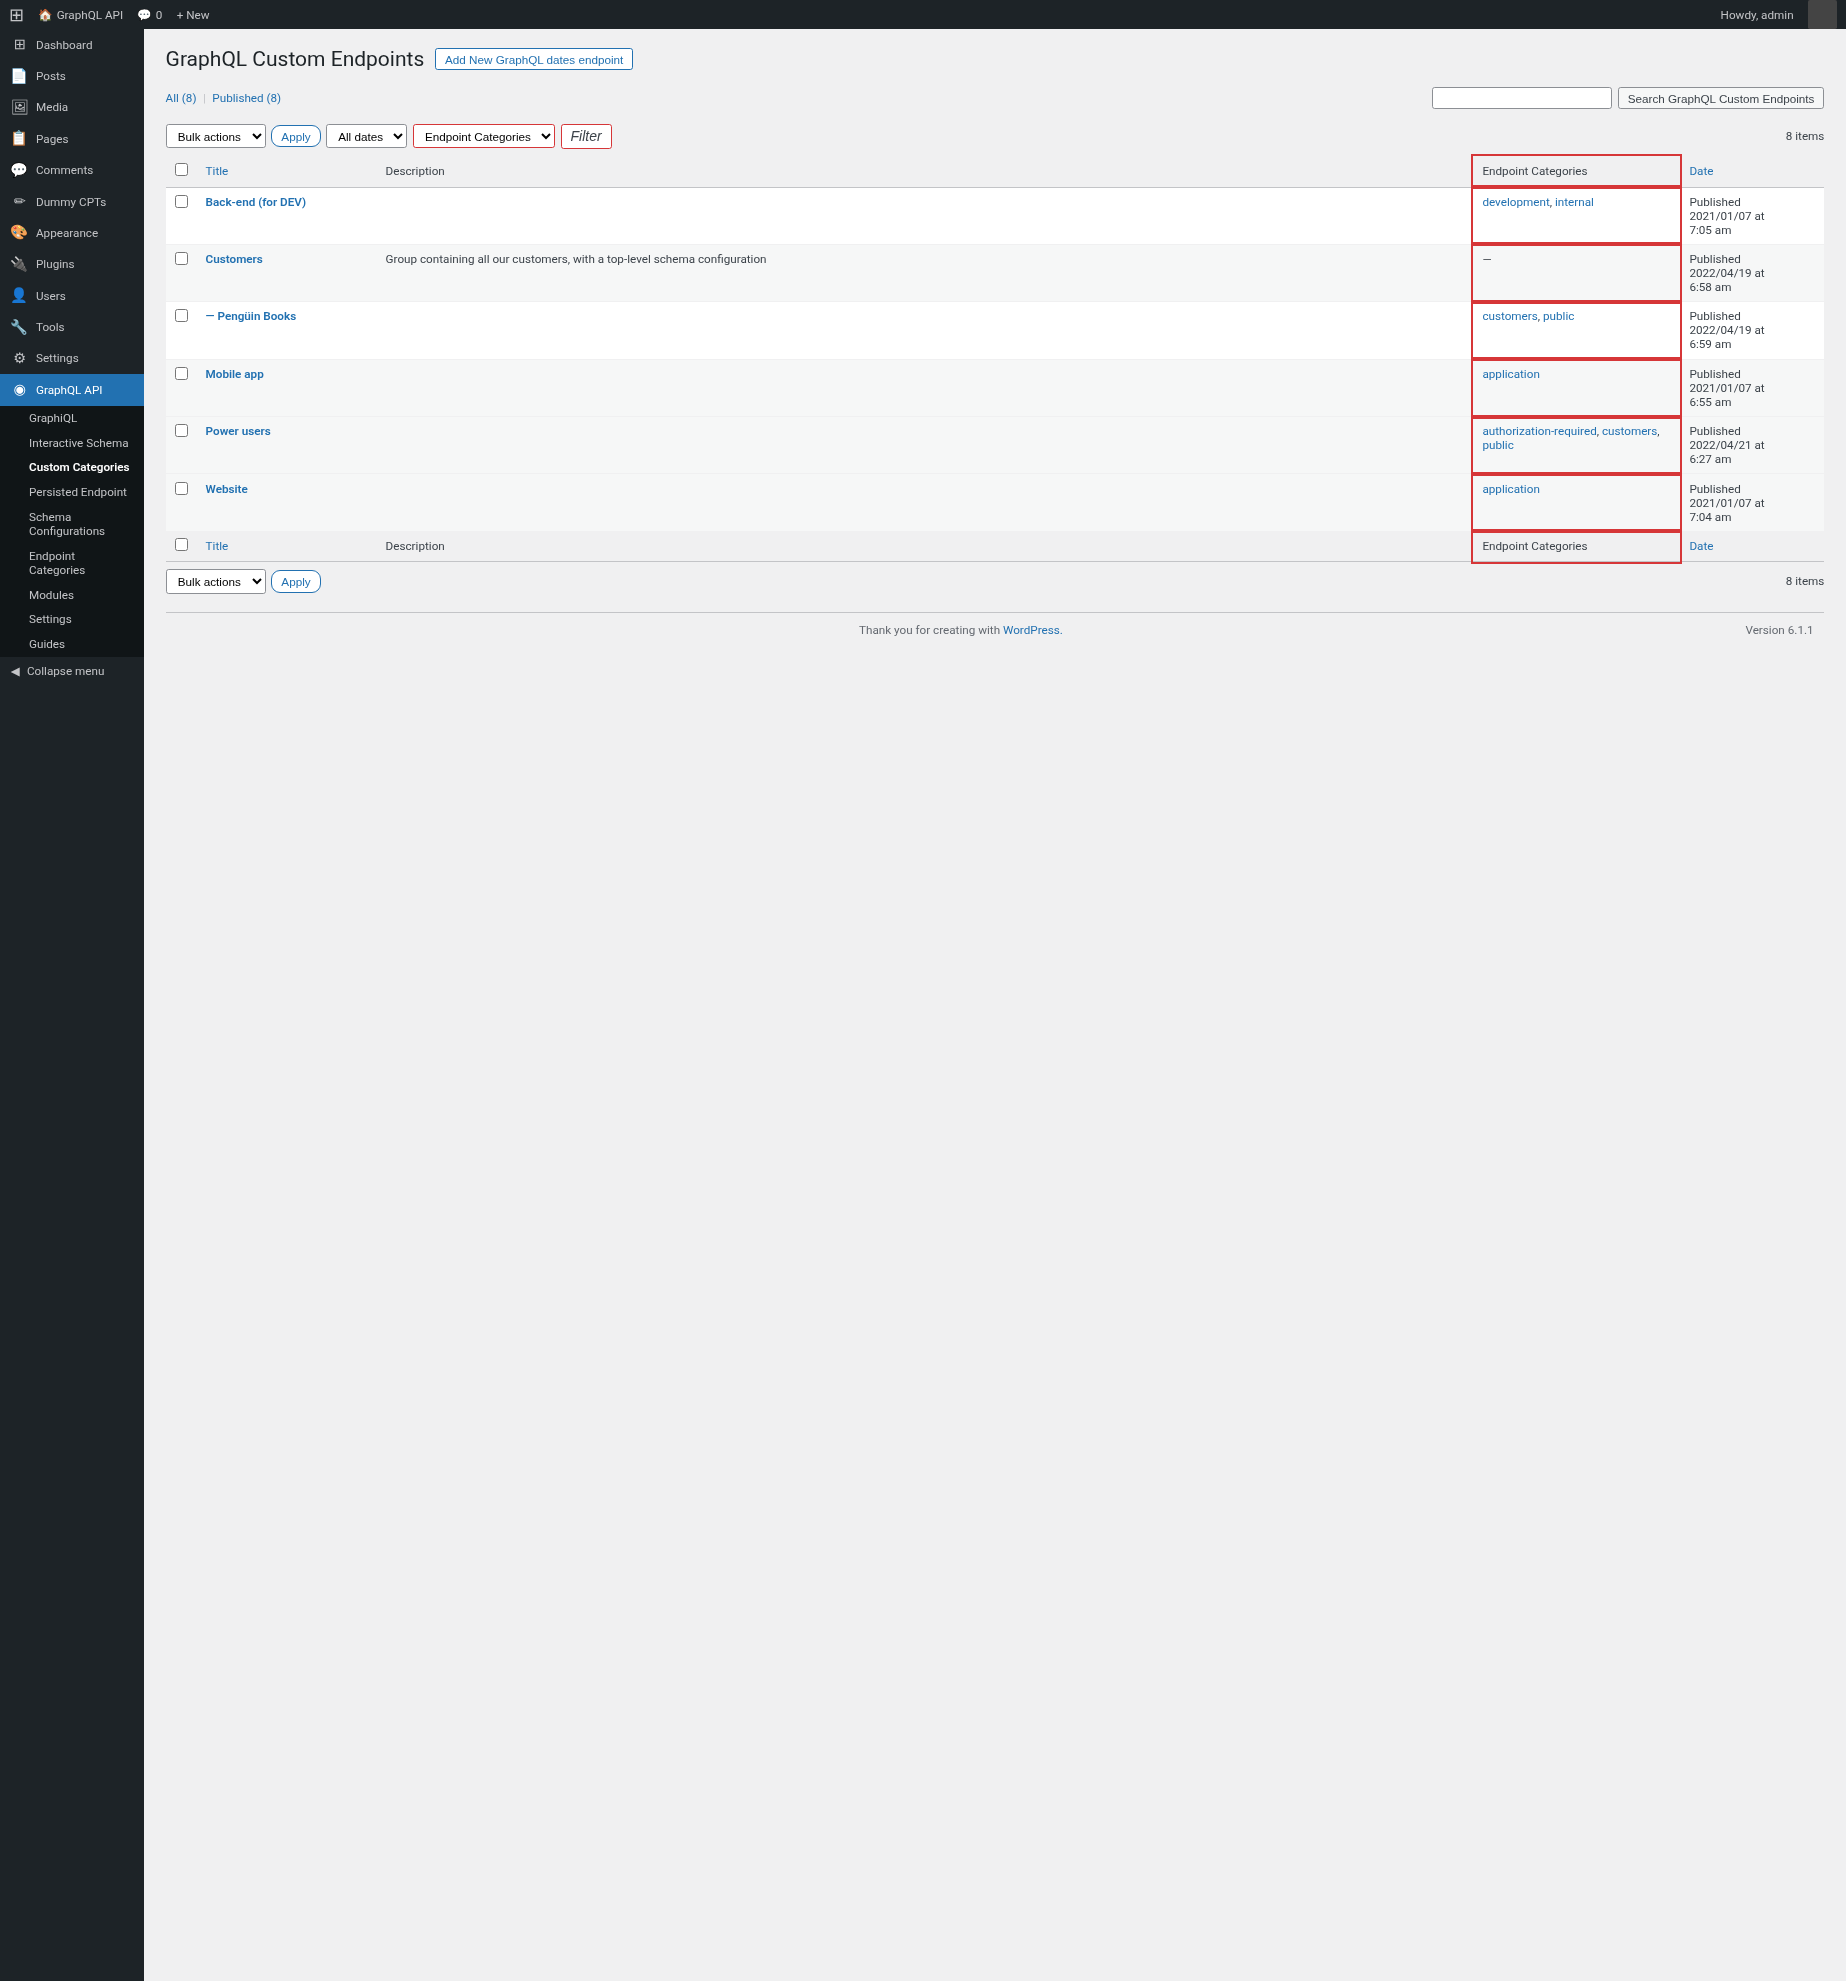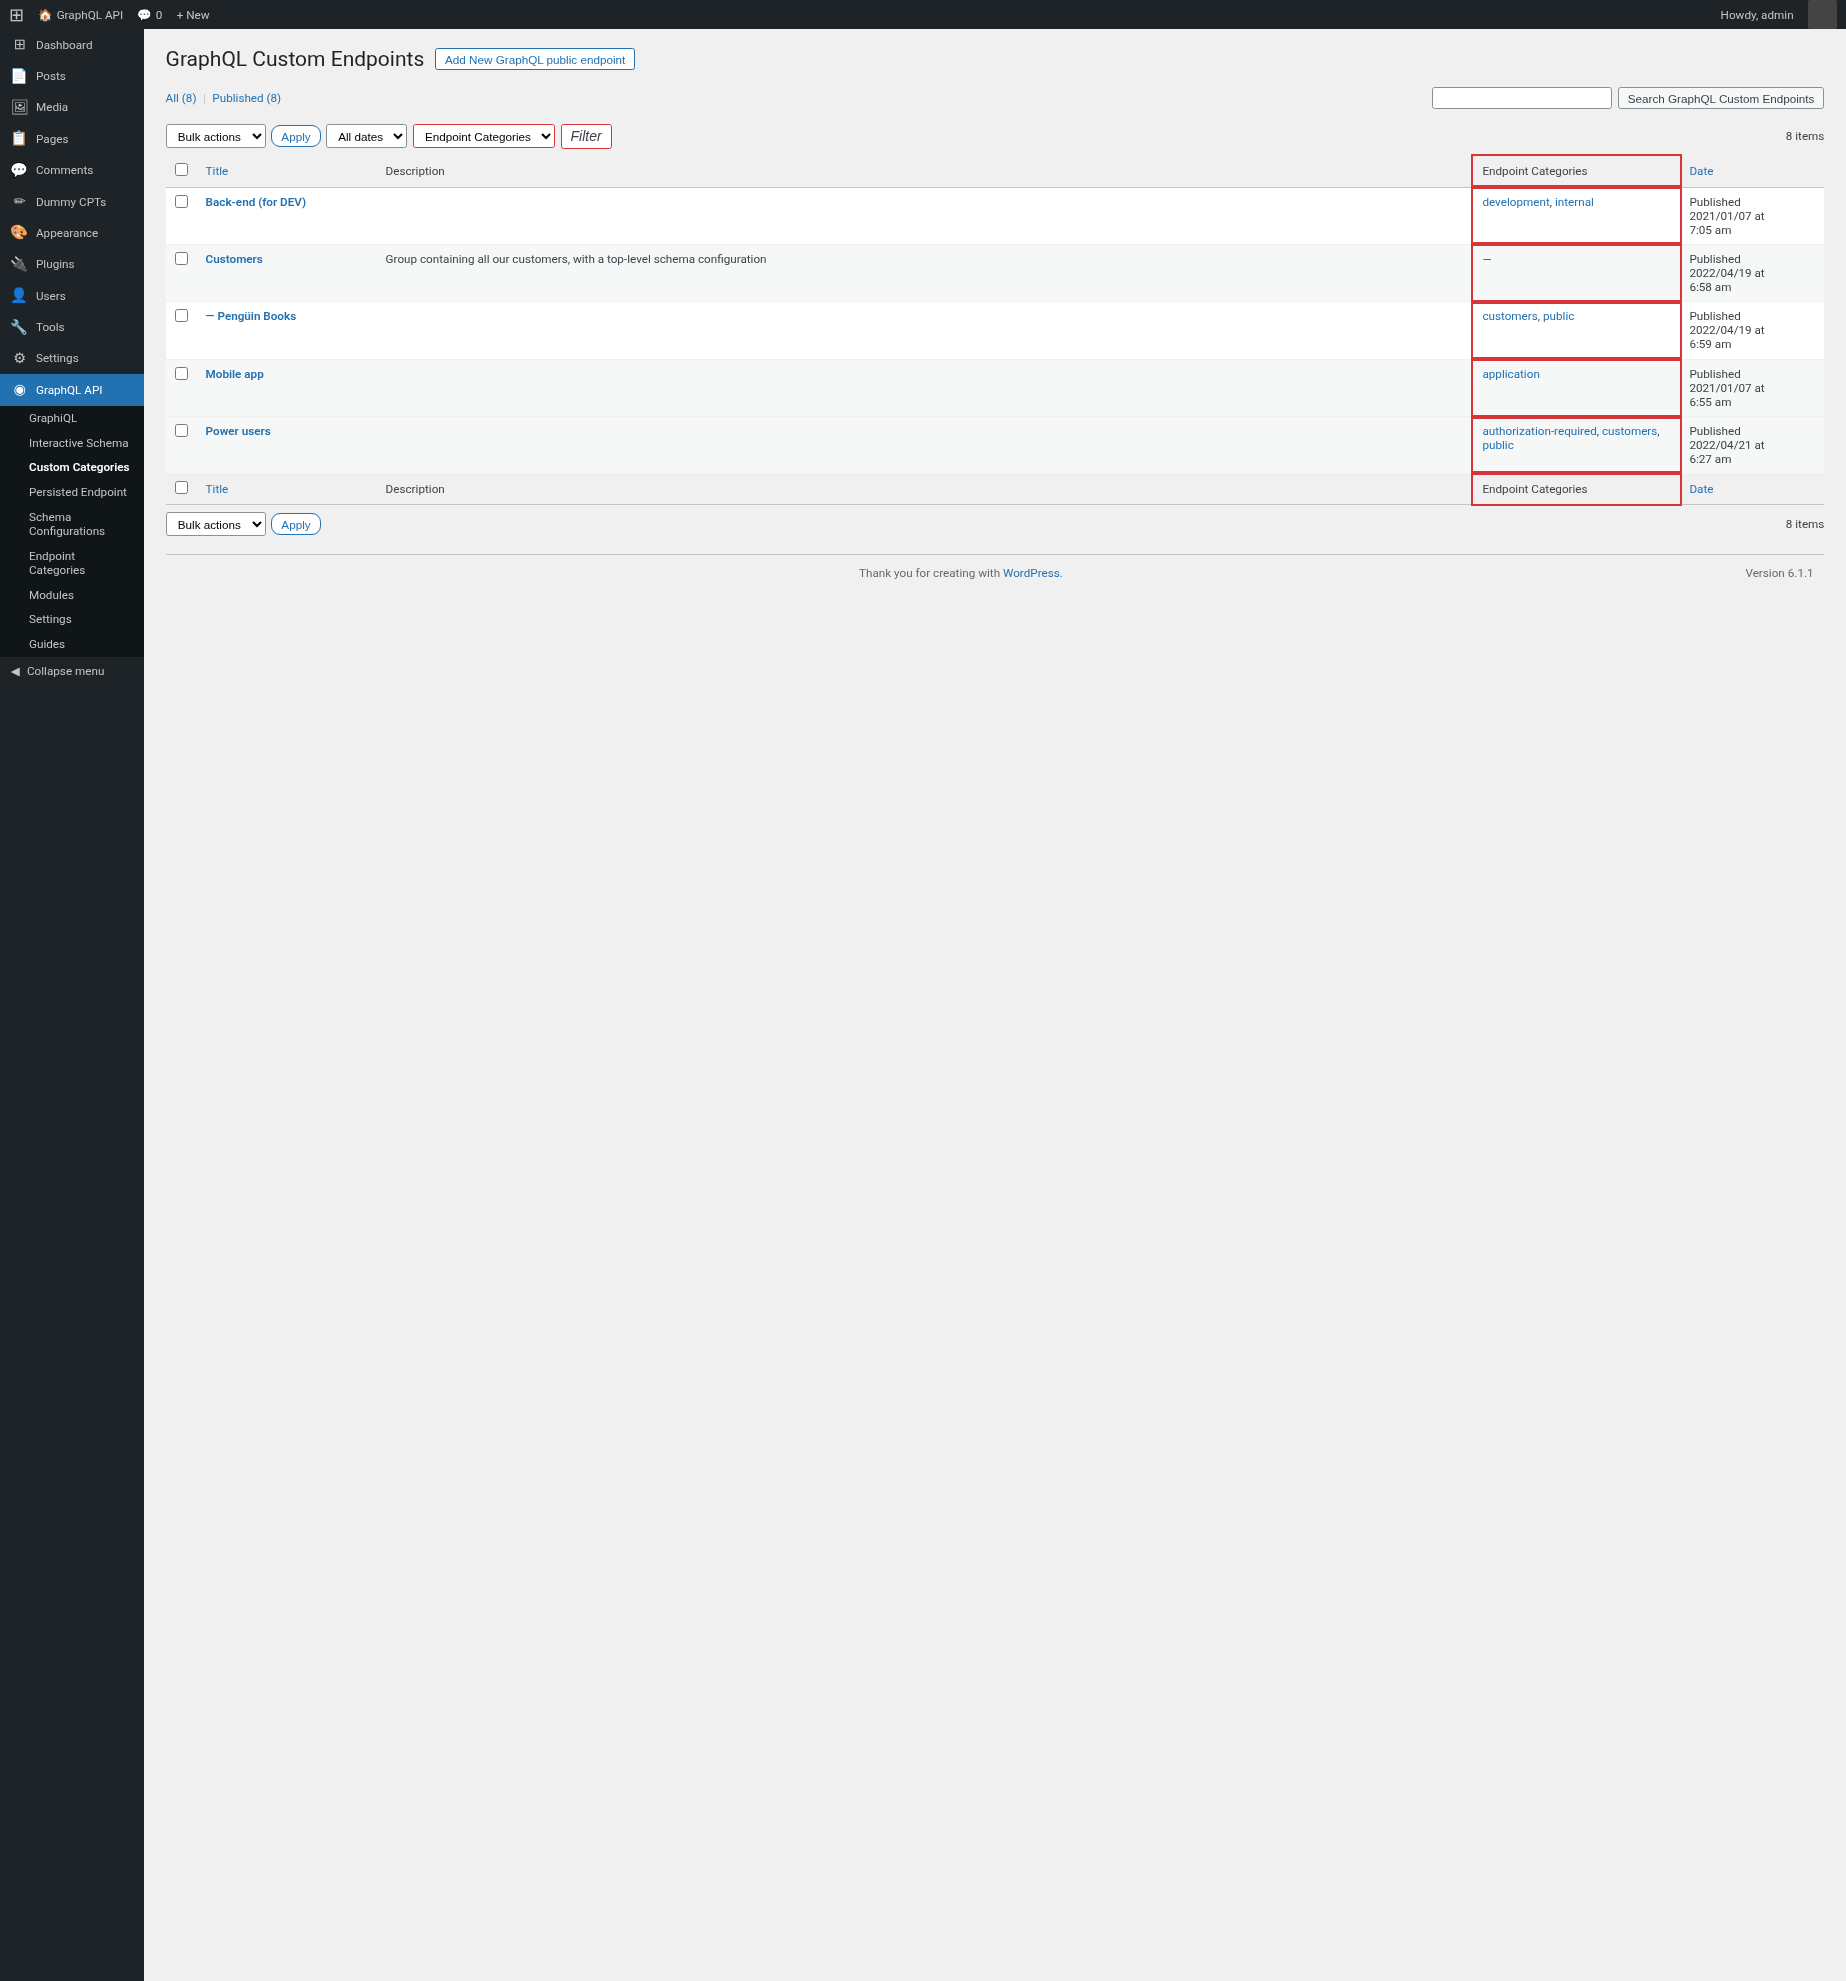"Add New GraphQL public endpoint" button.add-new-btn { text: public -> dates }
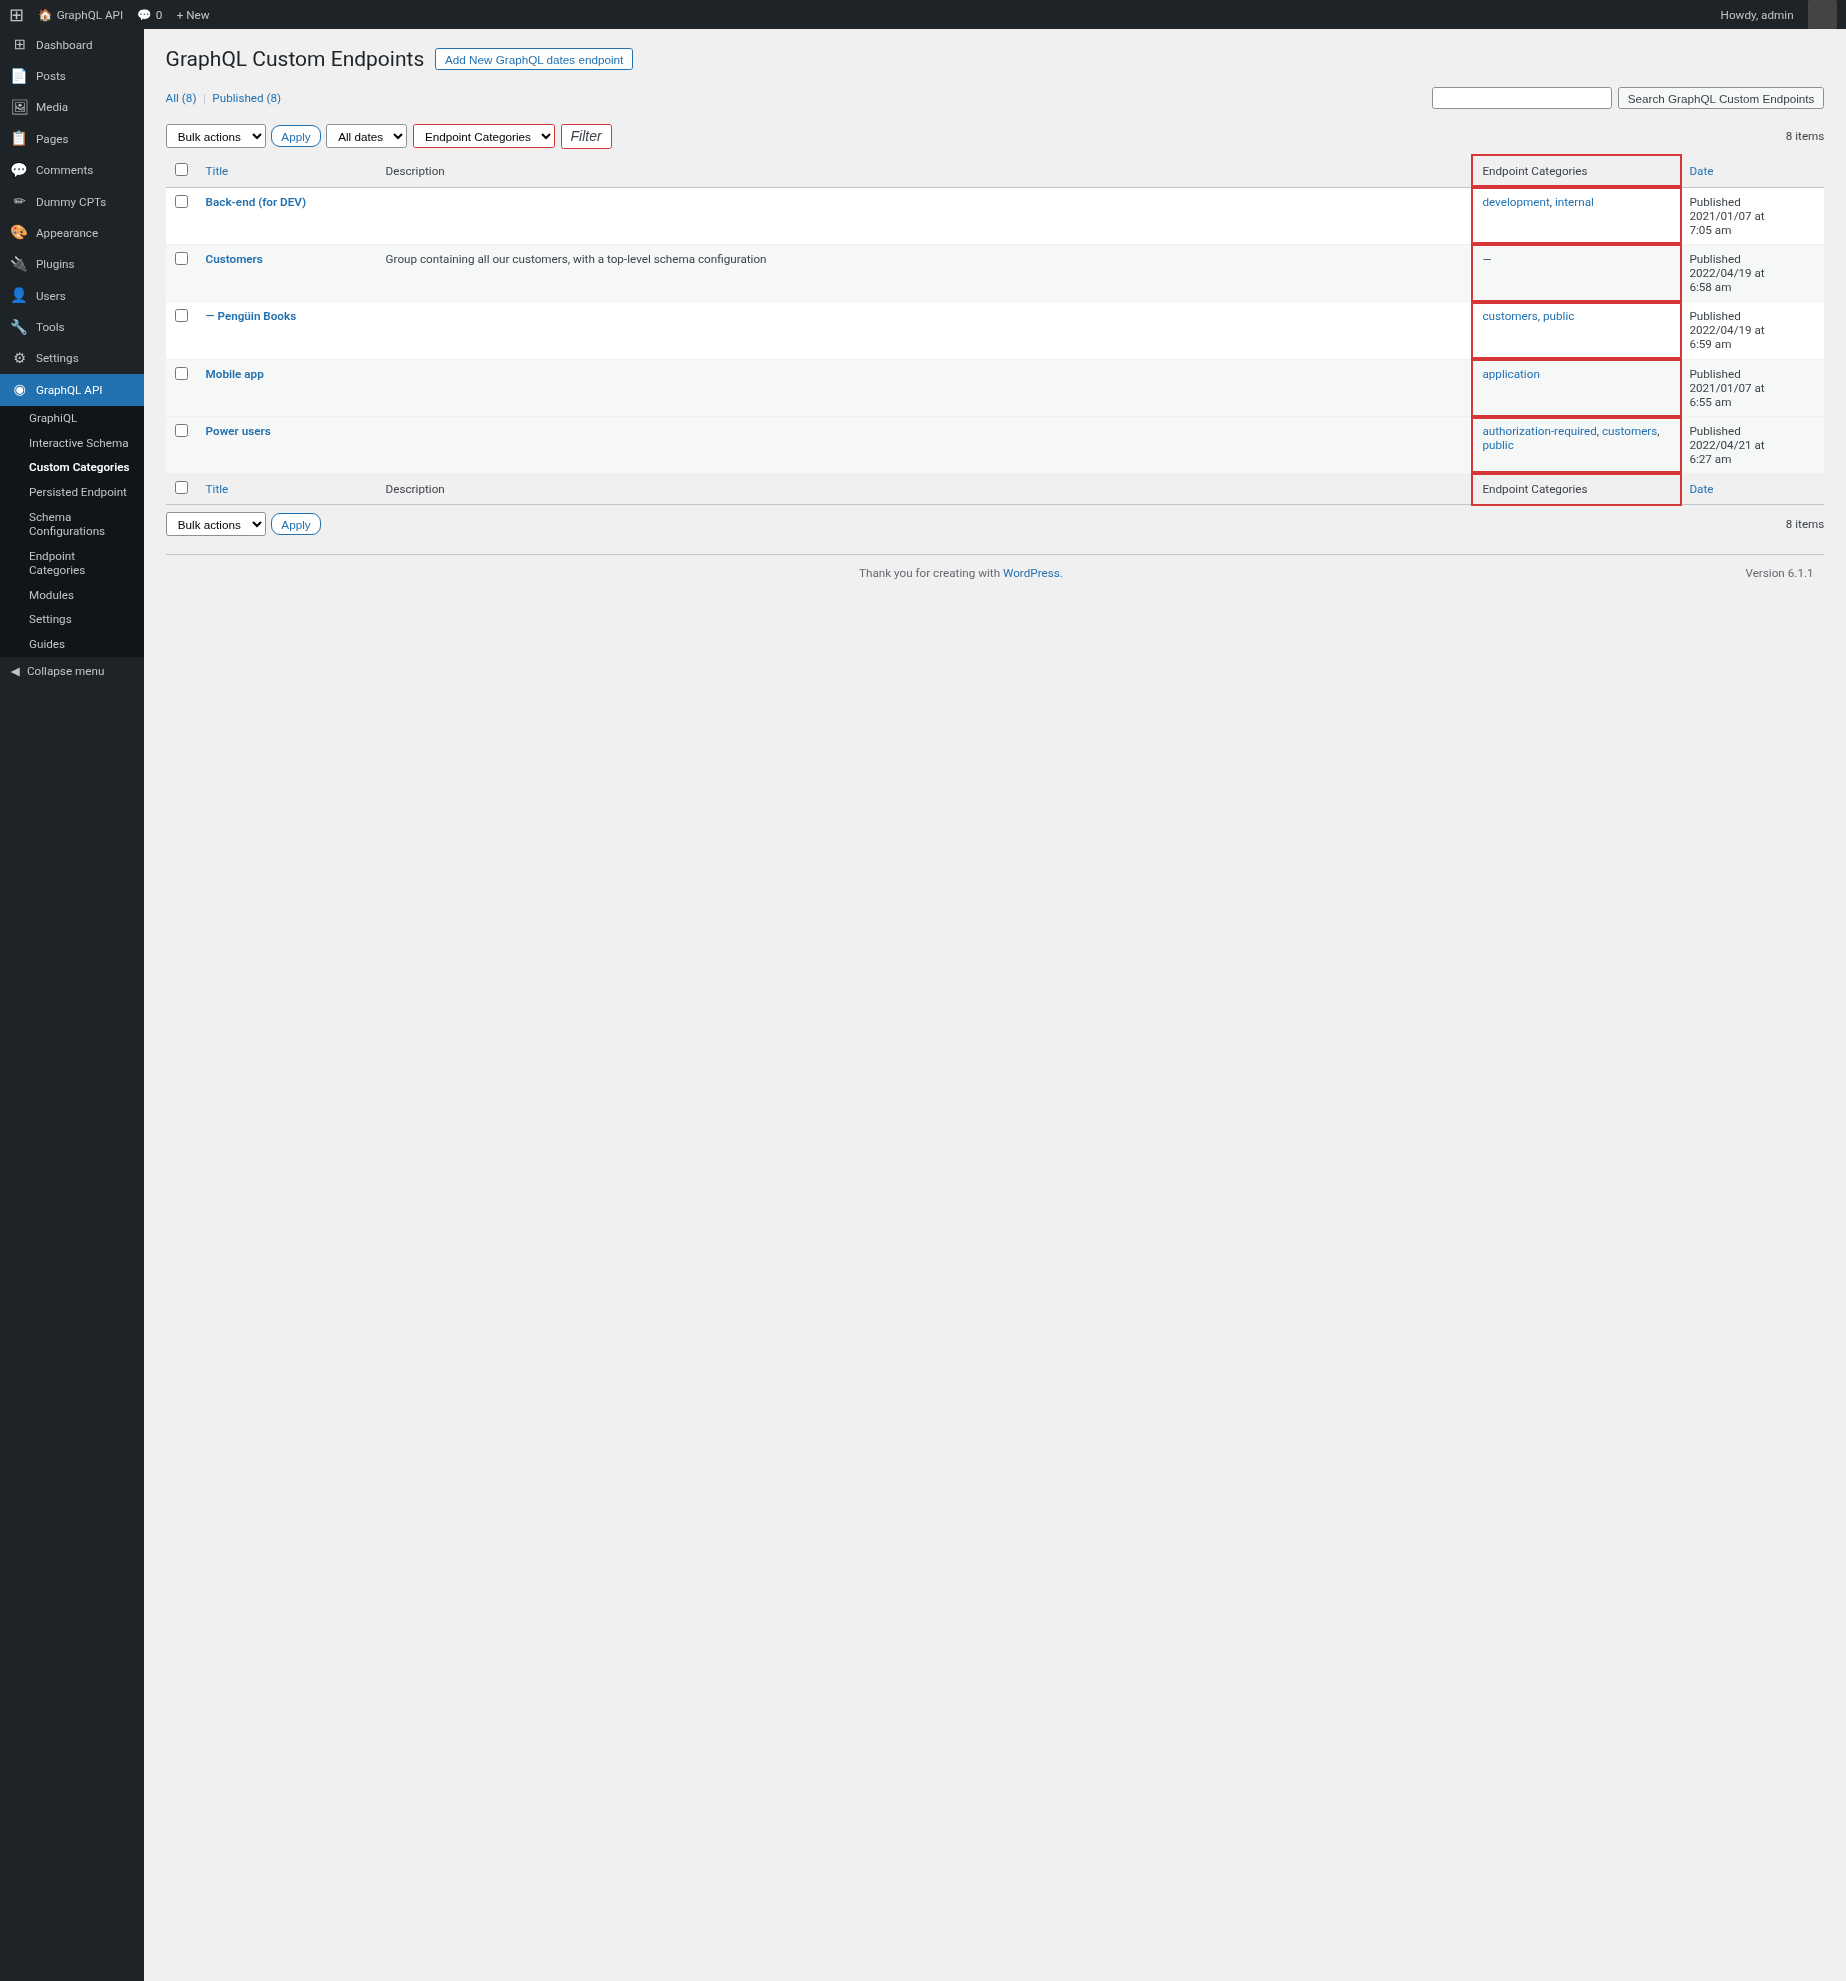"Website" tr.alt-row { html: none -> <tr> <td><input></td> <td><a>Website</a></td> <td></td> <td><a>application</a></td> <td>Published 2021/01/07 at 7:04 am</td> </tr> }
